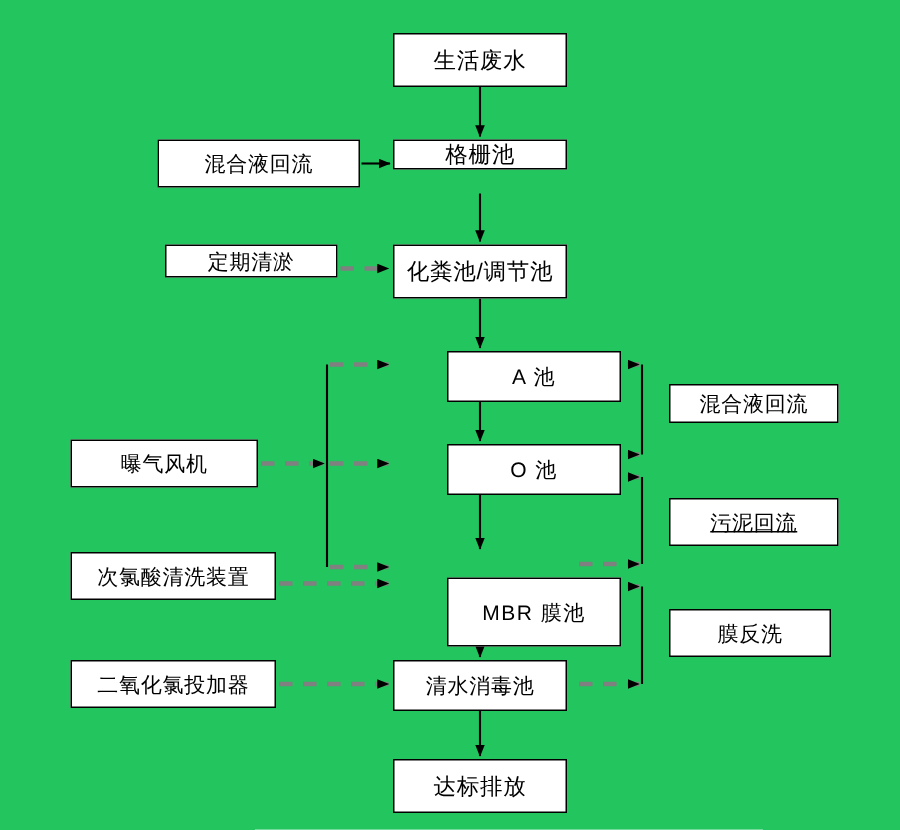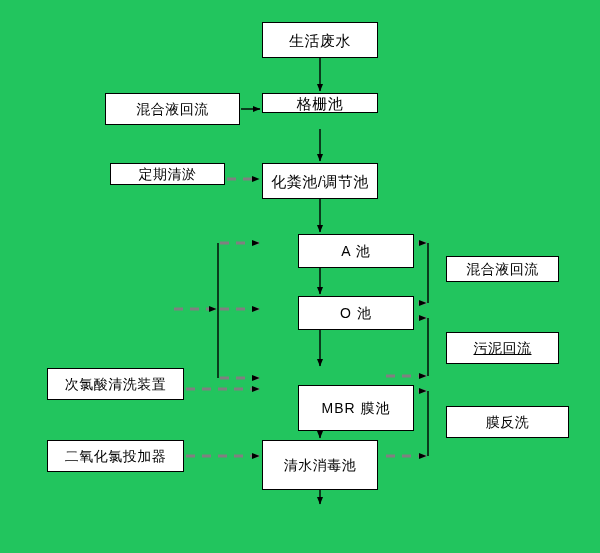"曝气风机" div.node { html: none -> <div>曝气风机</div> }
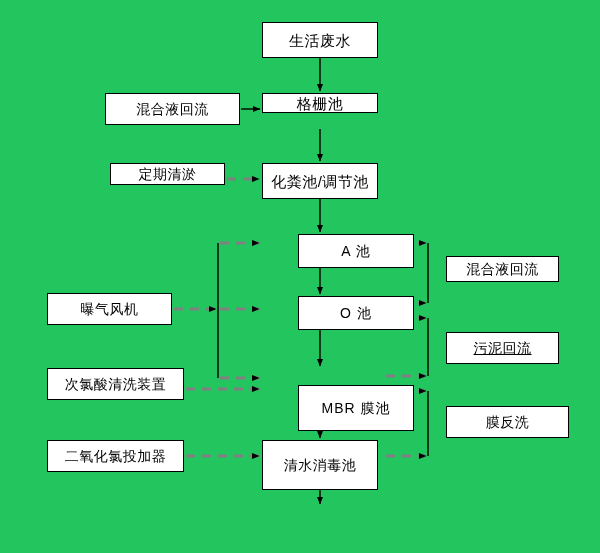"膜反洗" div.node { width: 123px -> 108px }
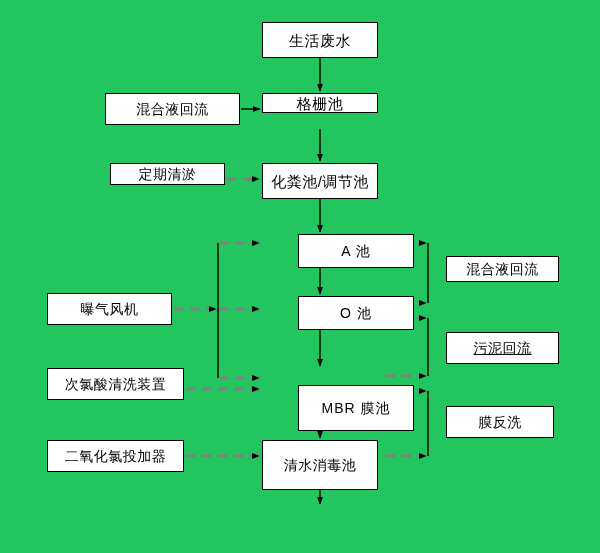"清水消毒池" div.node { height: 50px -> 34px }
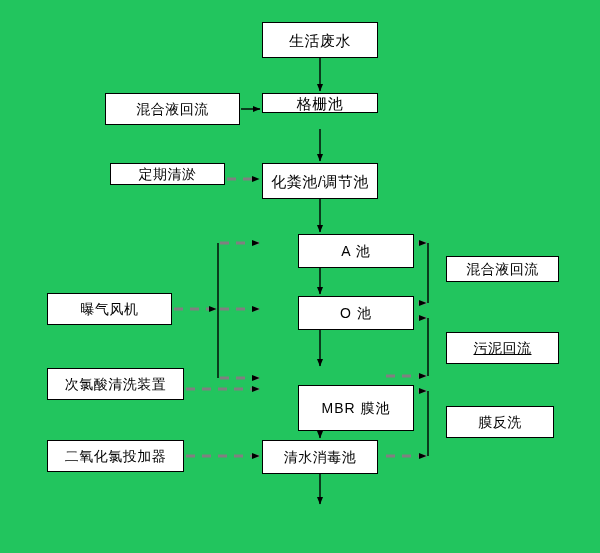"达标排放" div.node { html: none -> <div>达标排放</div> }
